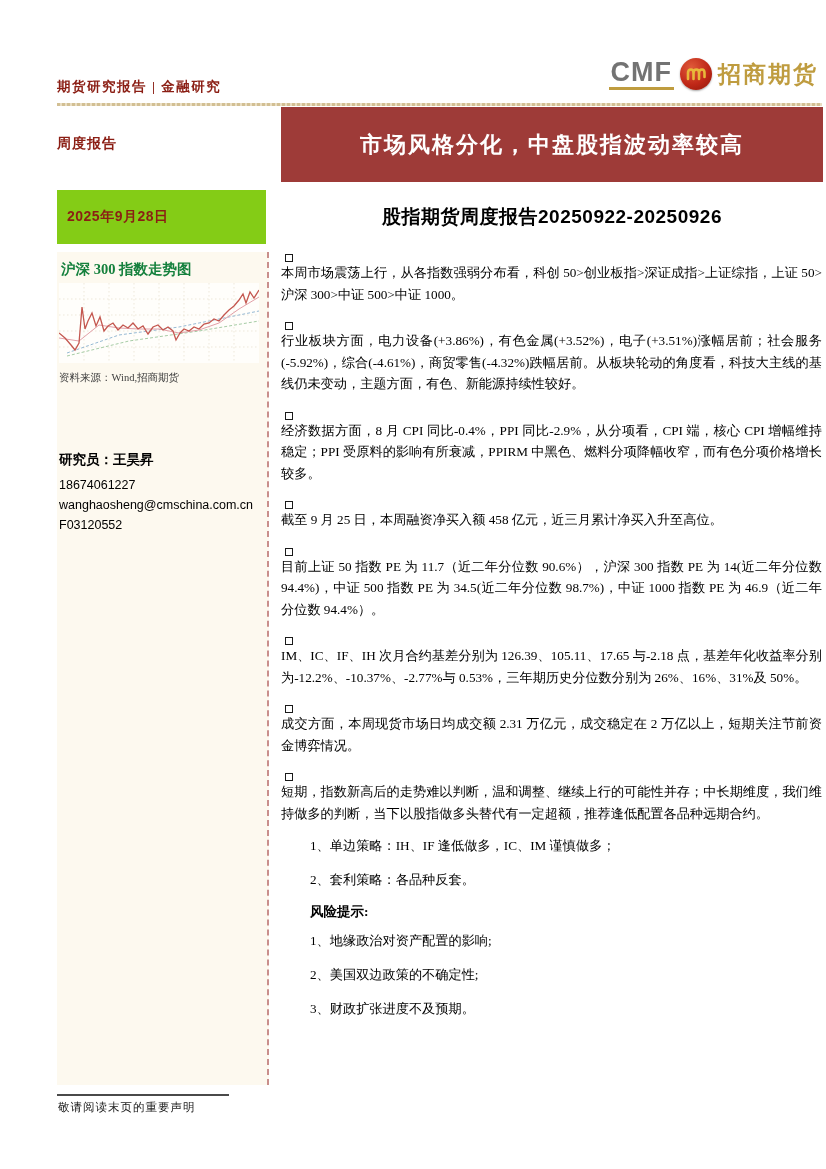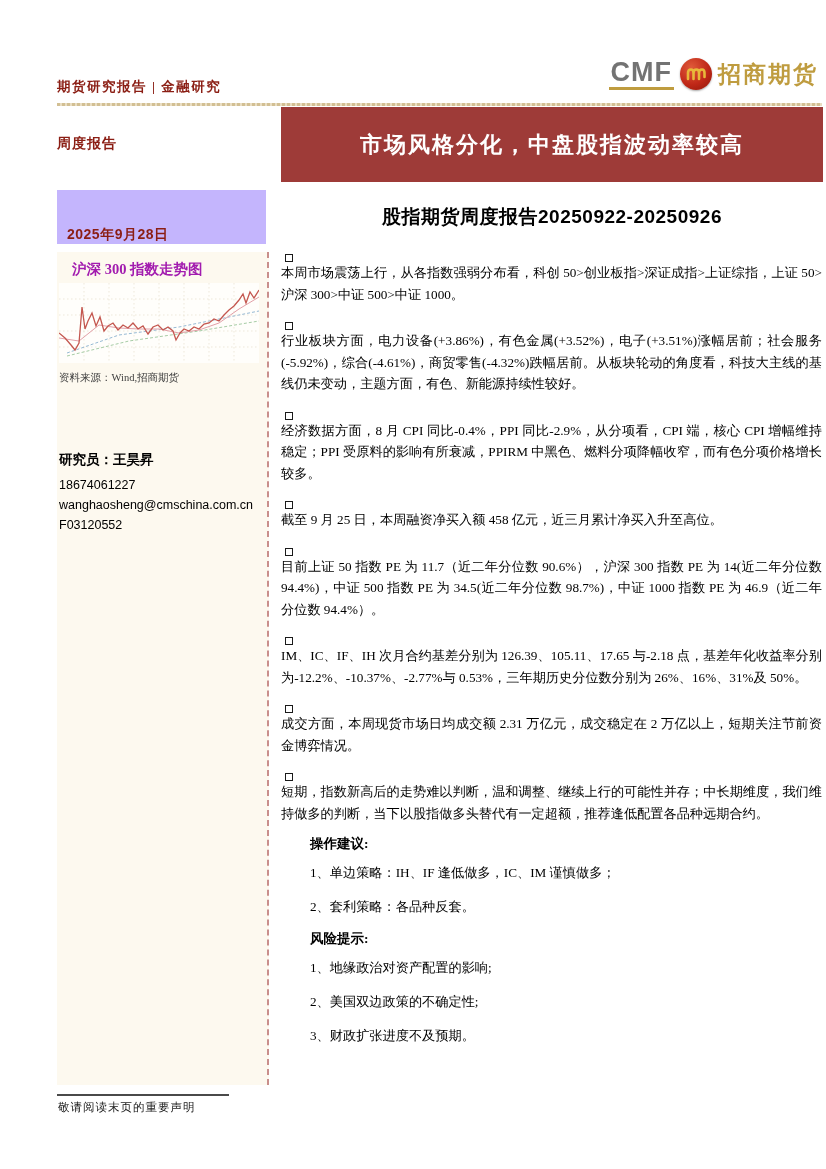"2025年9月28日" .date-box { align-items: flex-end -> center; background: #c4b5fd -> #84cc16 }
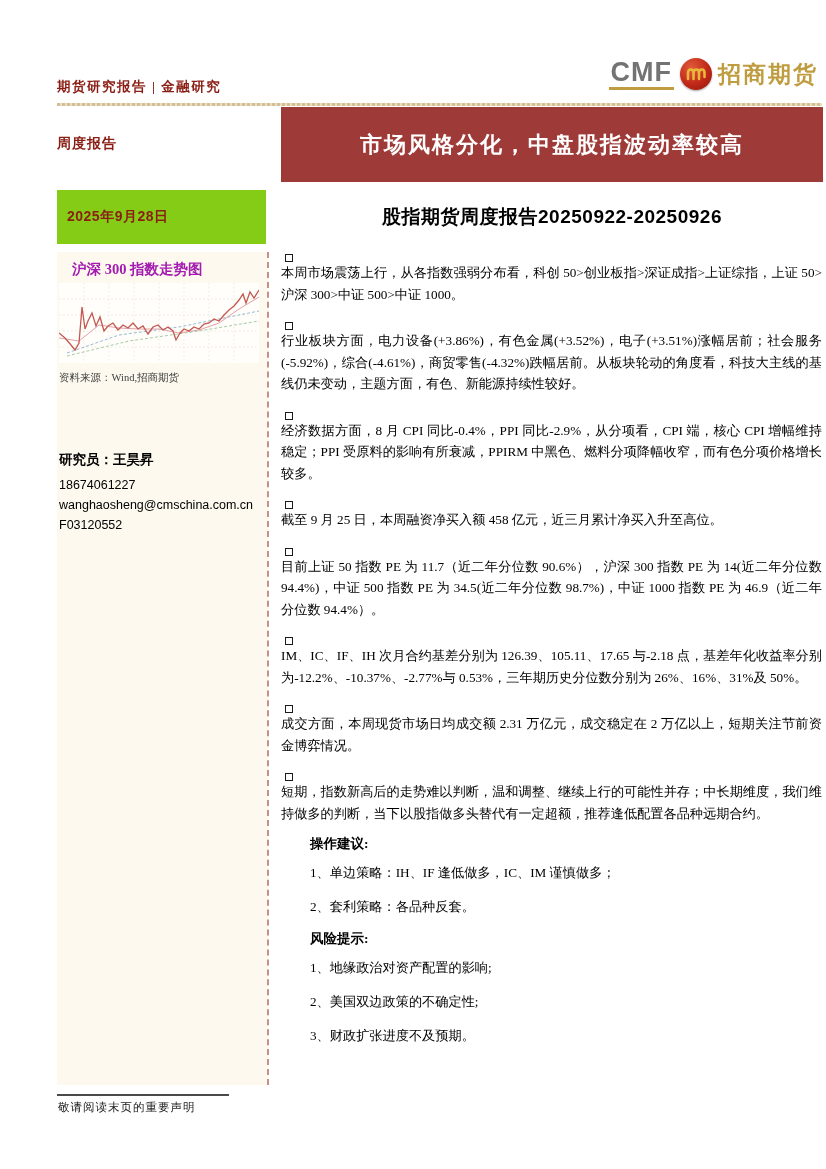"沪深 300 指数走势图" .chart-title { color: #a21caf -> #15803d; margin: 2px 0 4px 13px -> 2px 0 4px 2px }
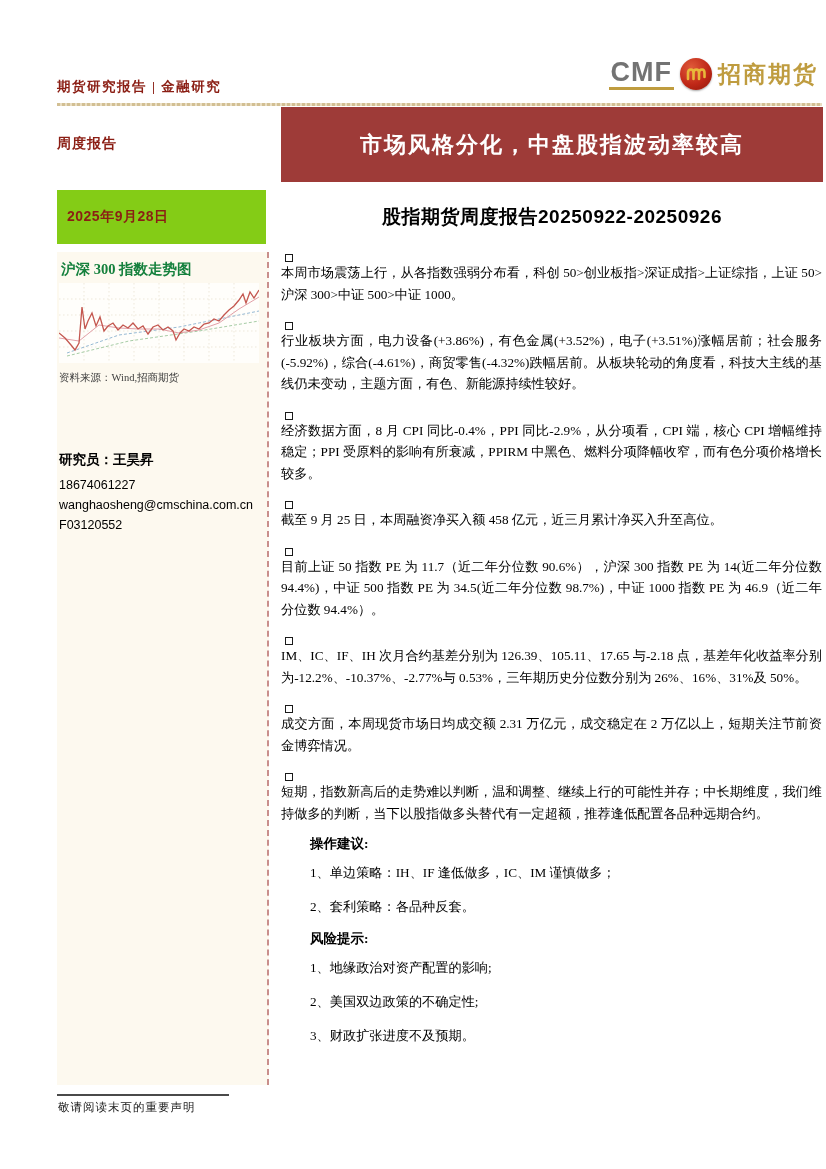"操作建议:" div.sub-heading { html: <div>操作建议:</div> -> none }
